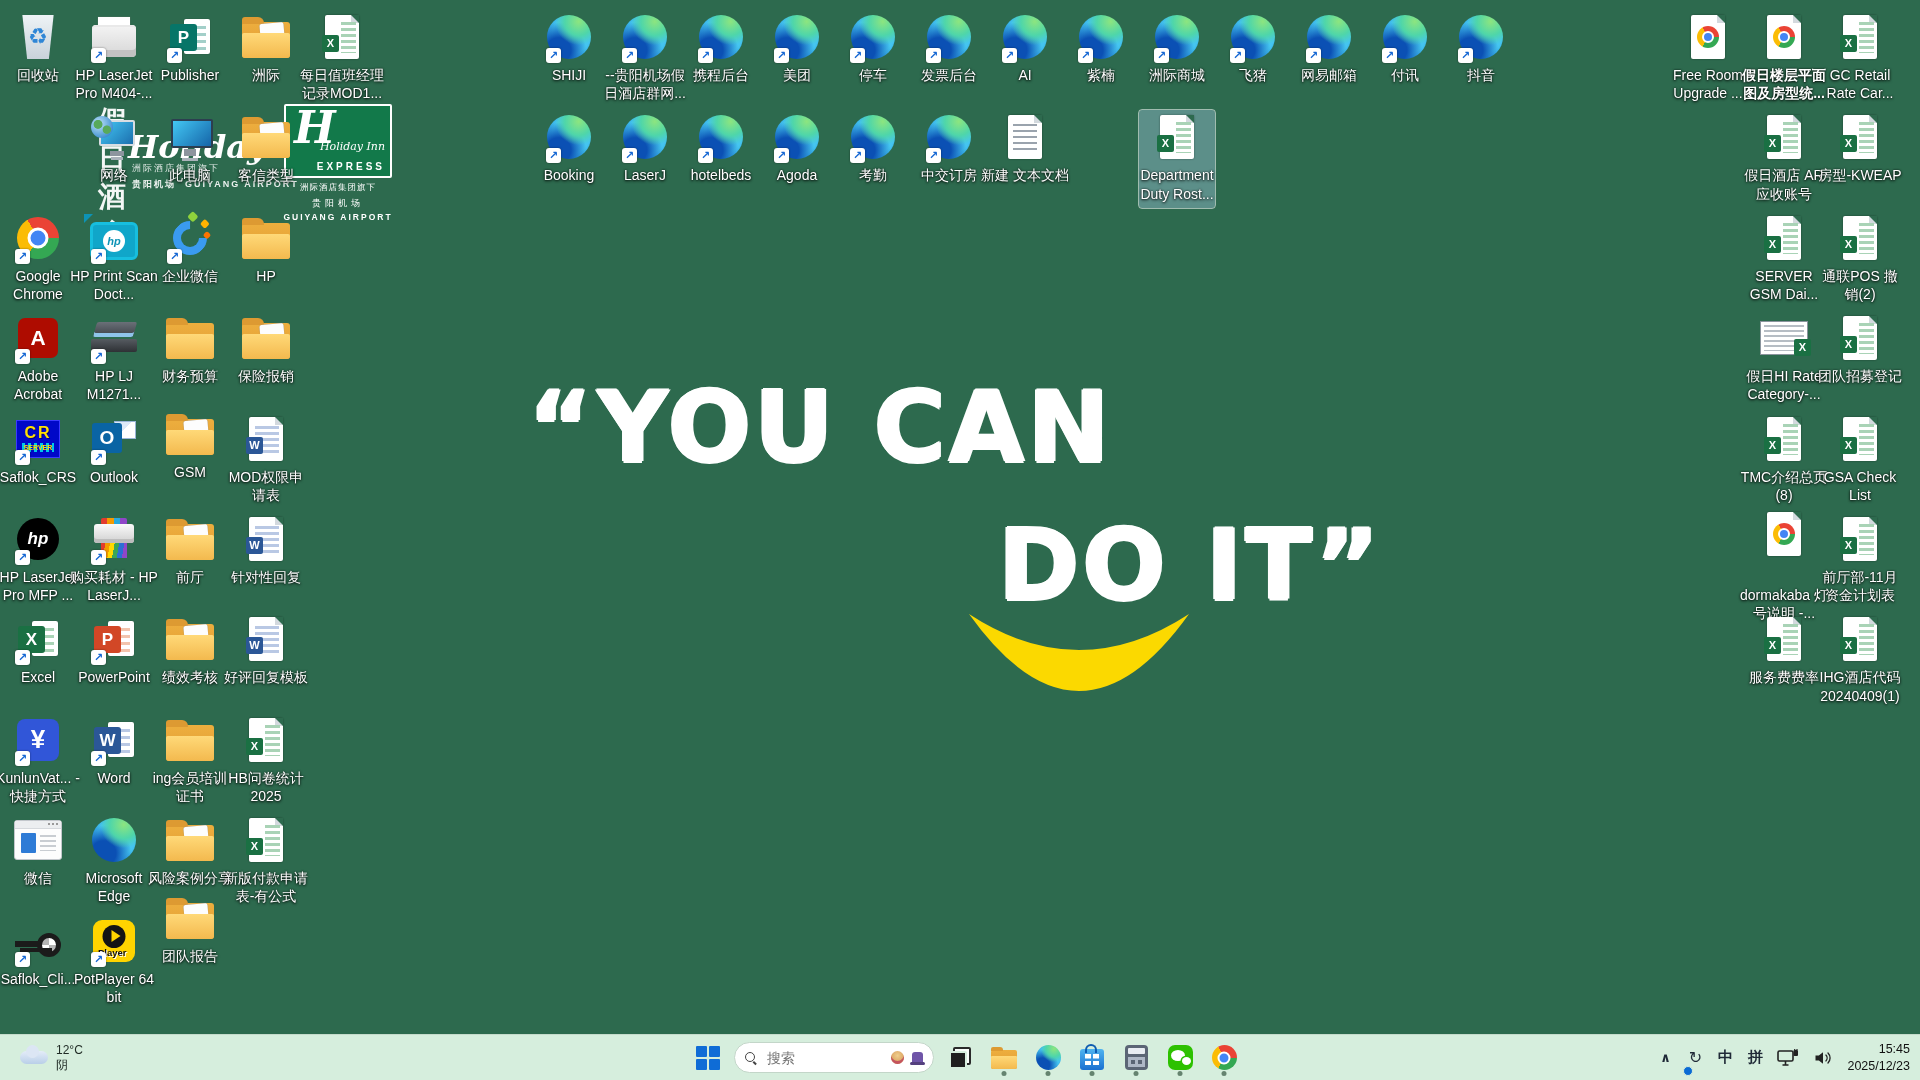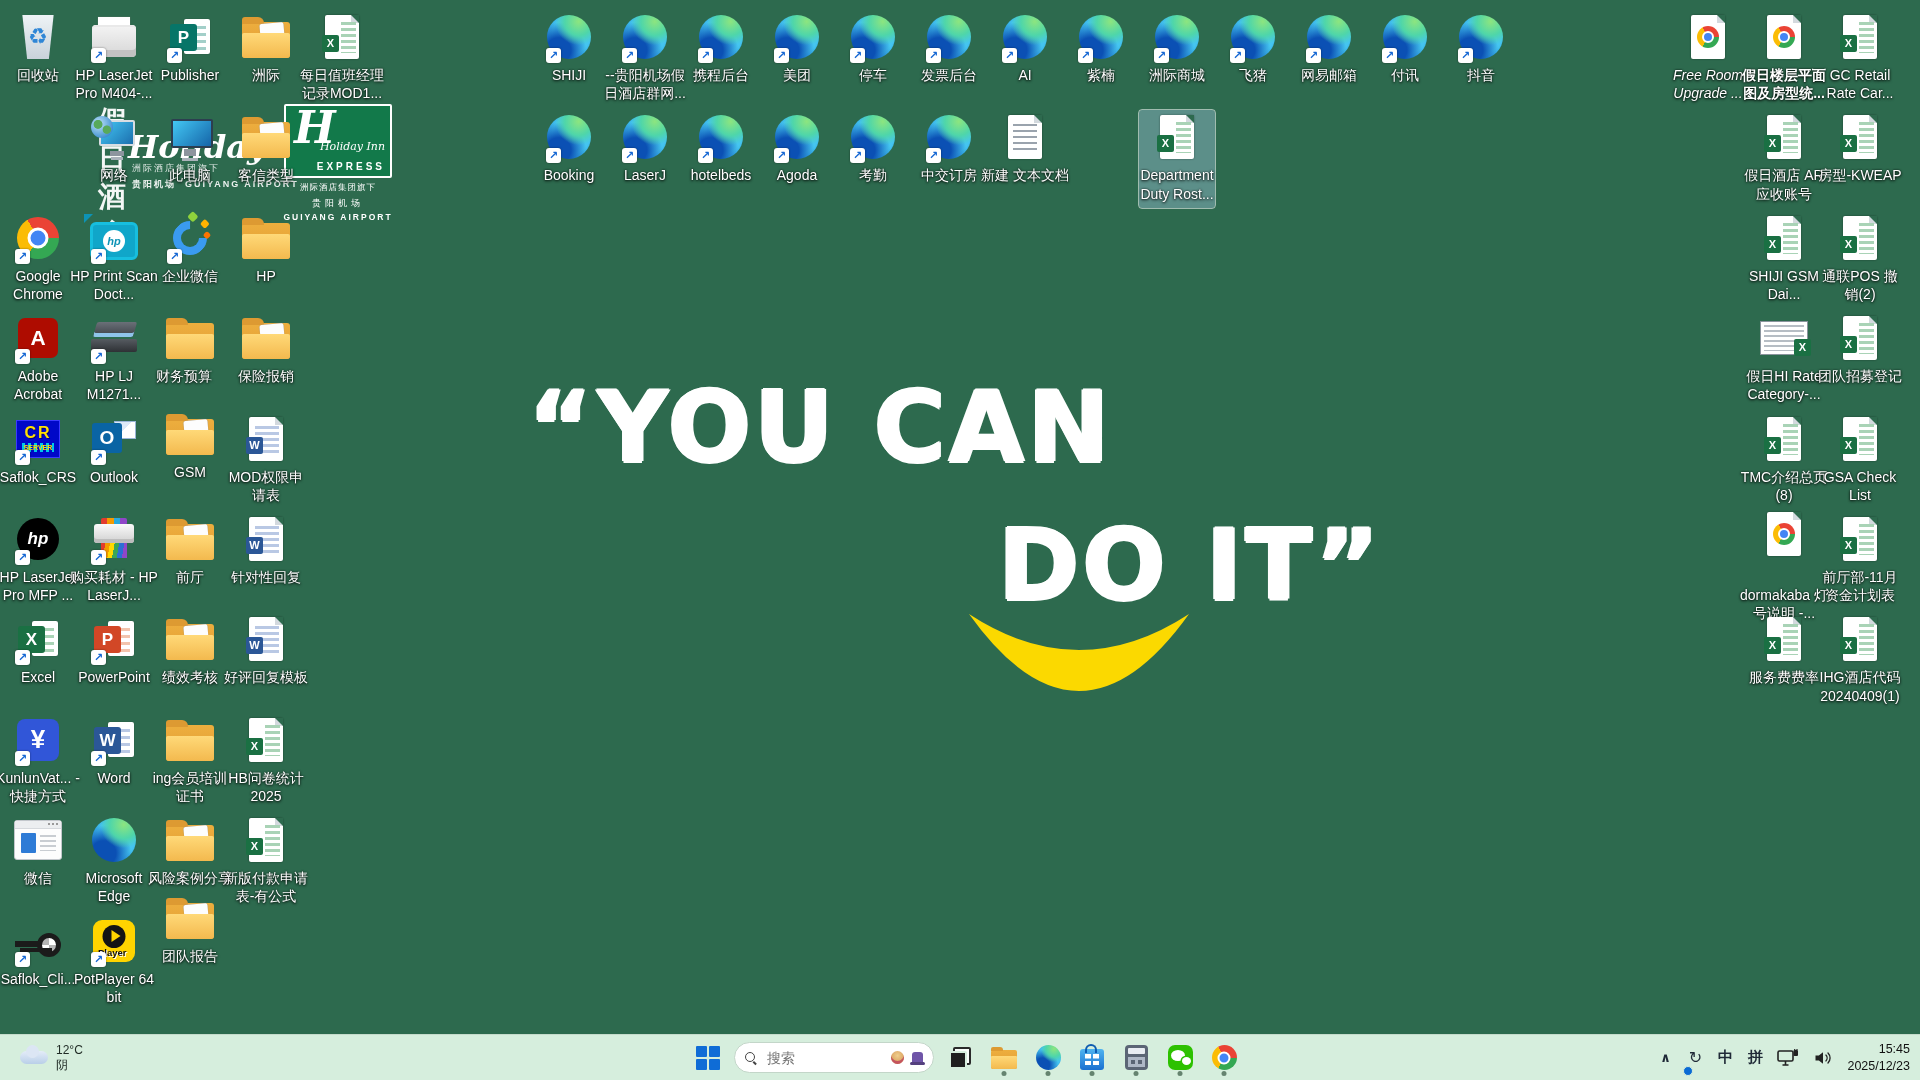"Free Room Upgrade ..." div.cell { font-style: italic -> none }
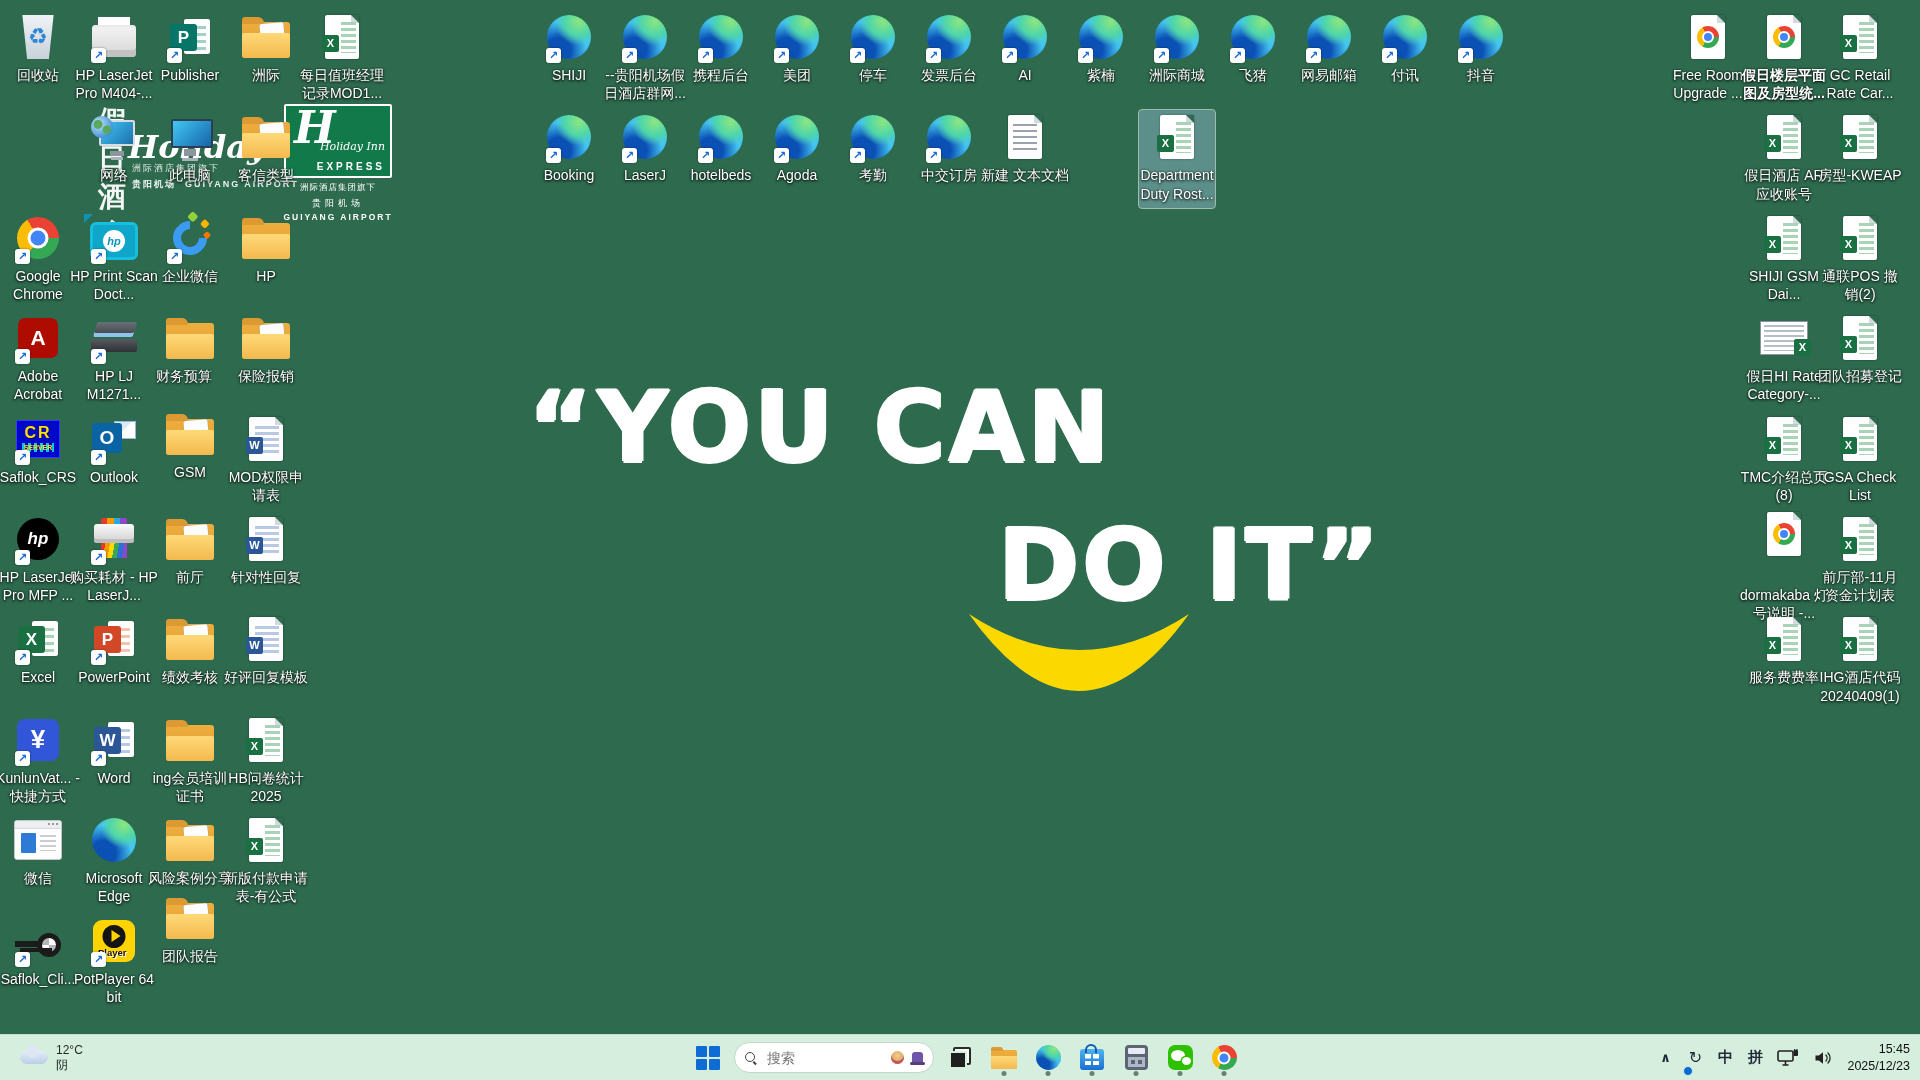"SHIJI GSM Dai..." div.lab { text: SHIJI -> SERVER }
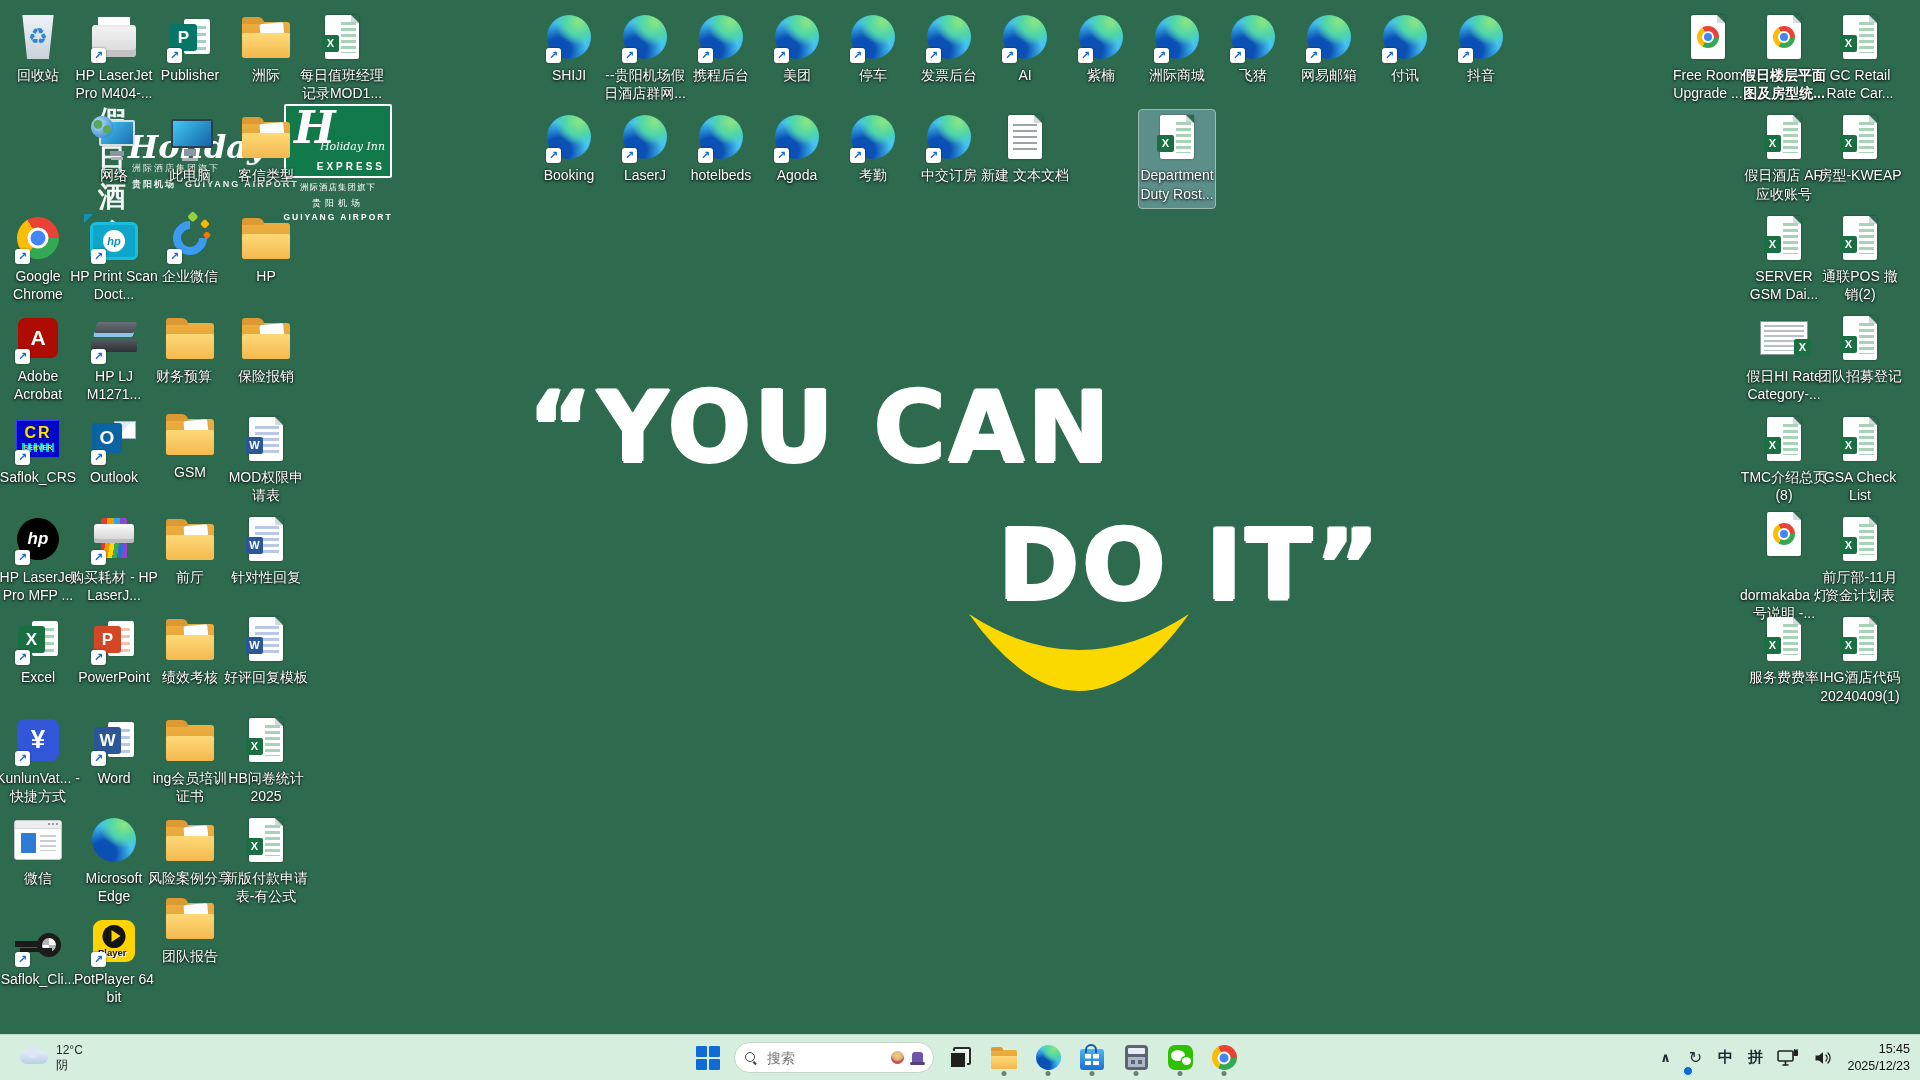"财务预算" div.cell { align-items: flex-end -> none }
